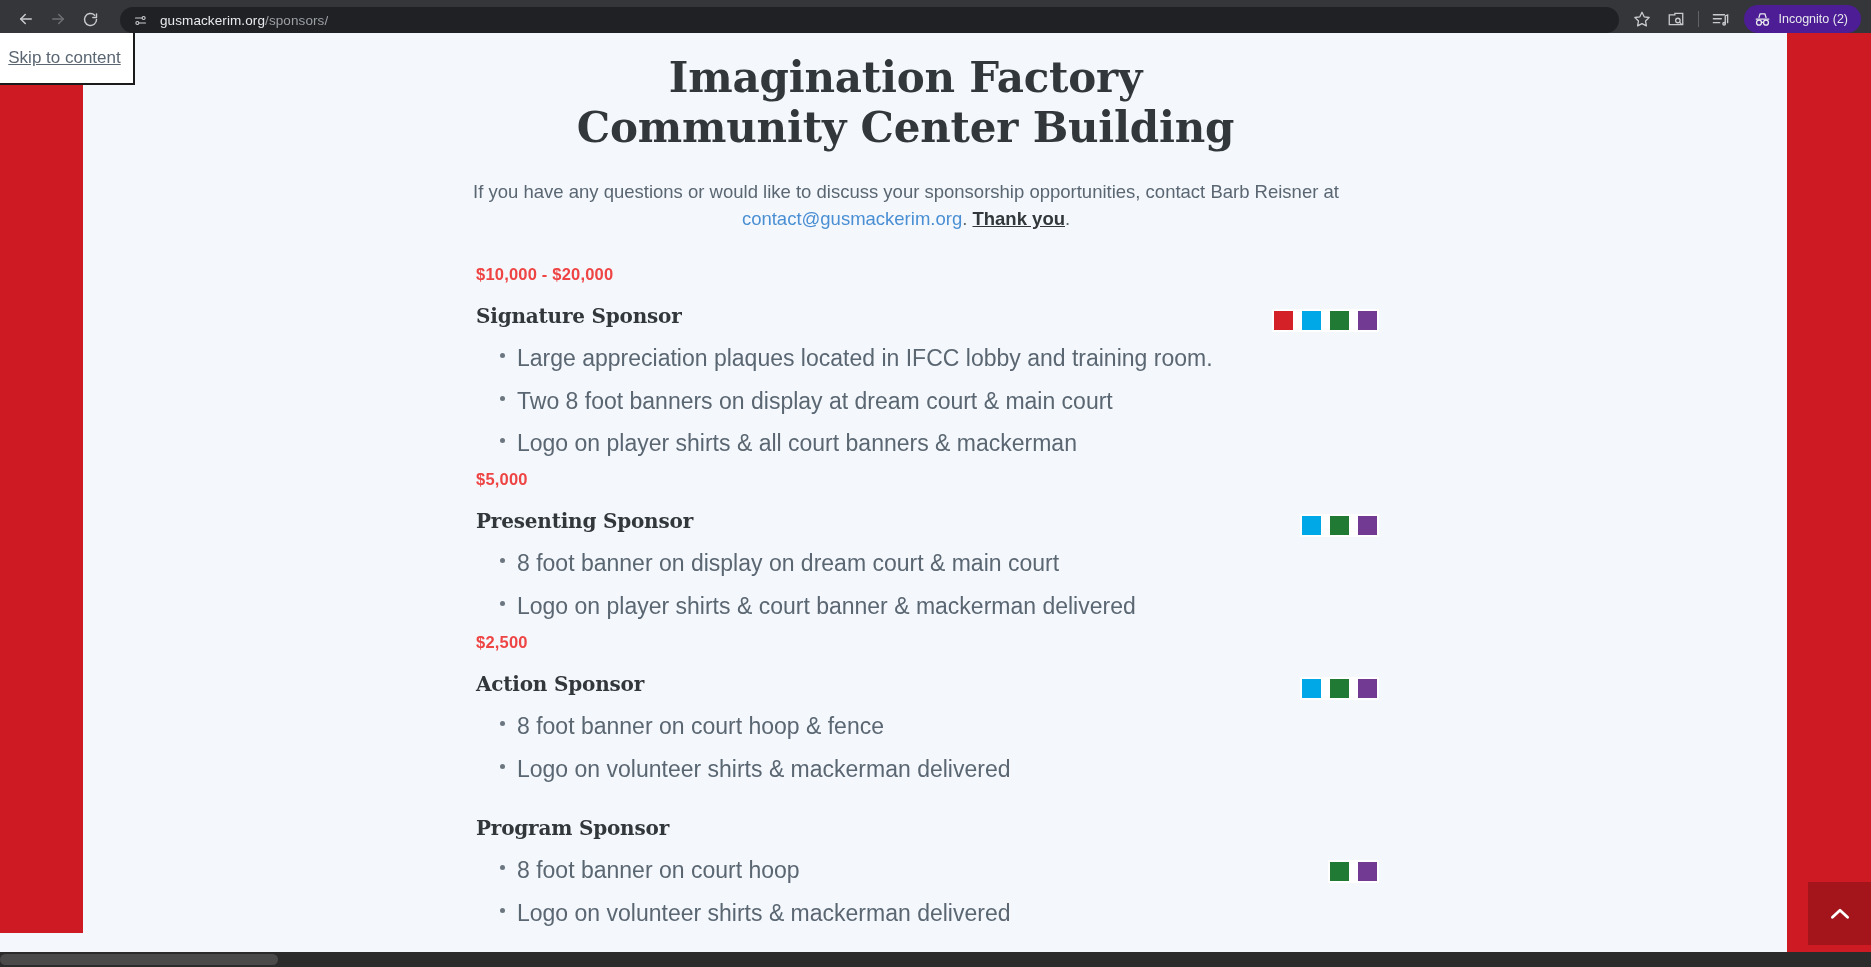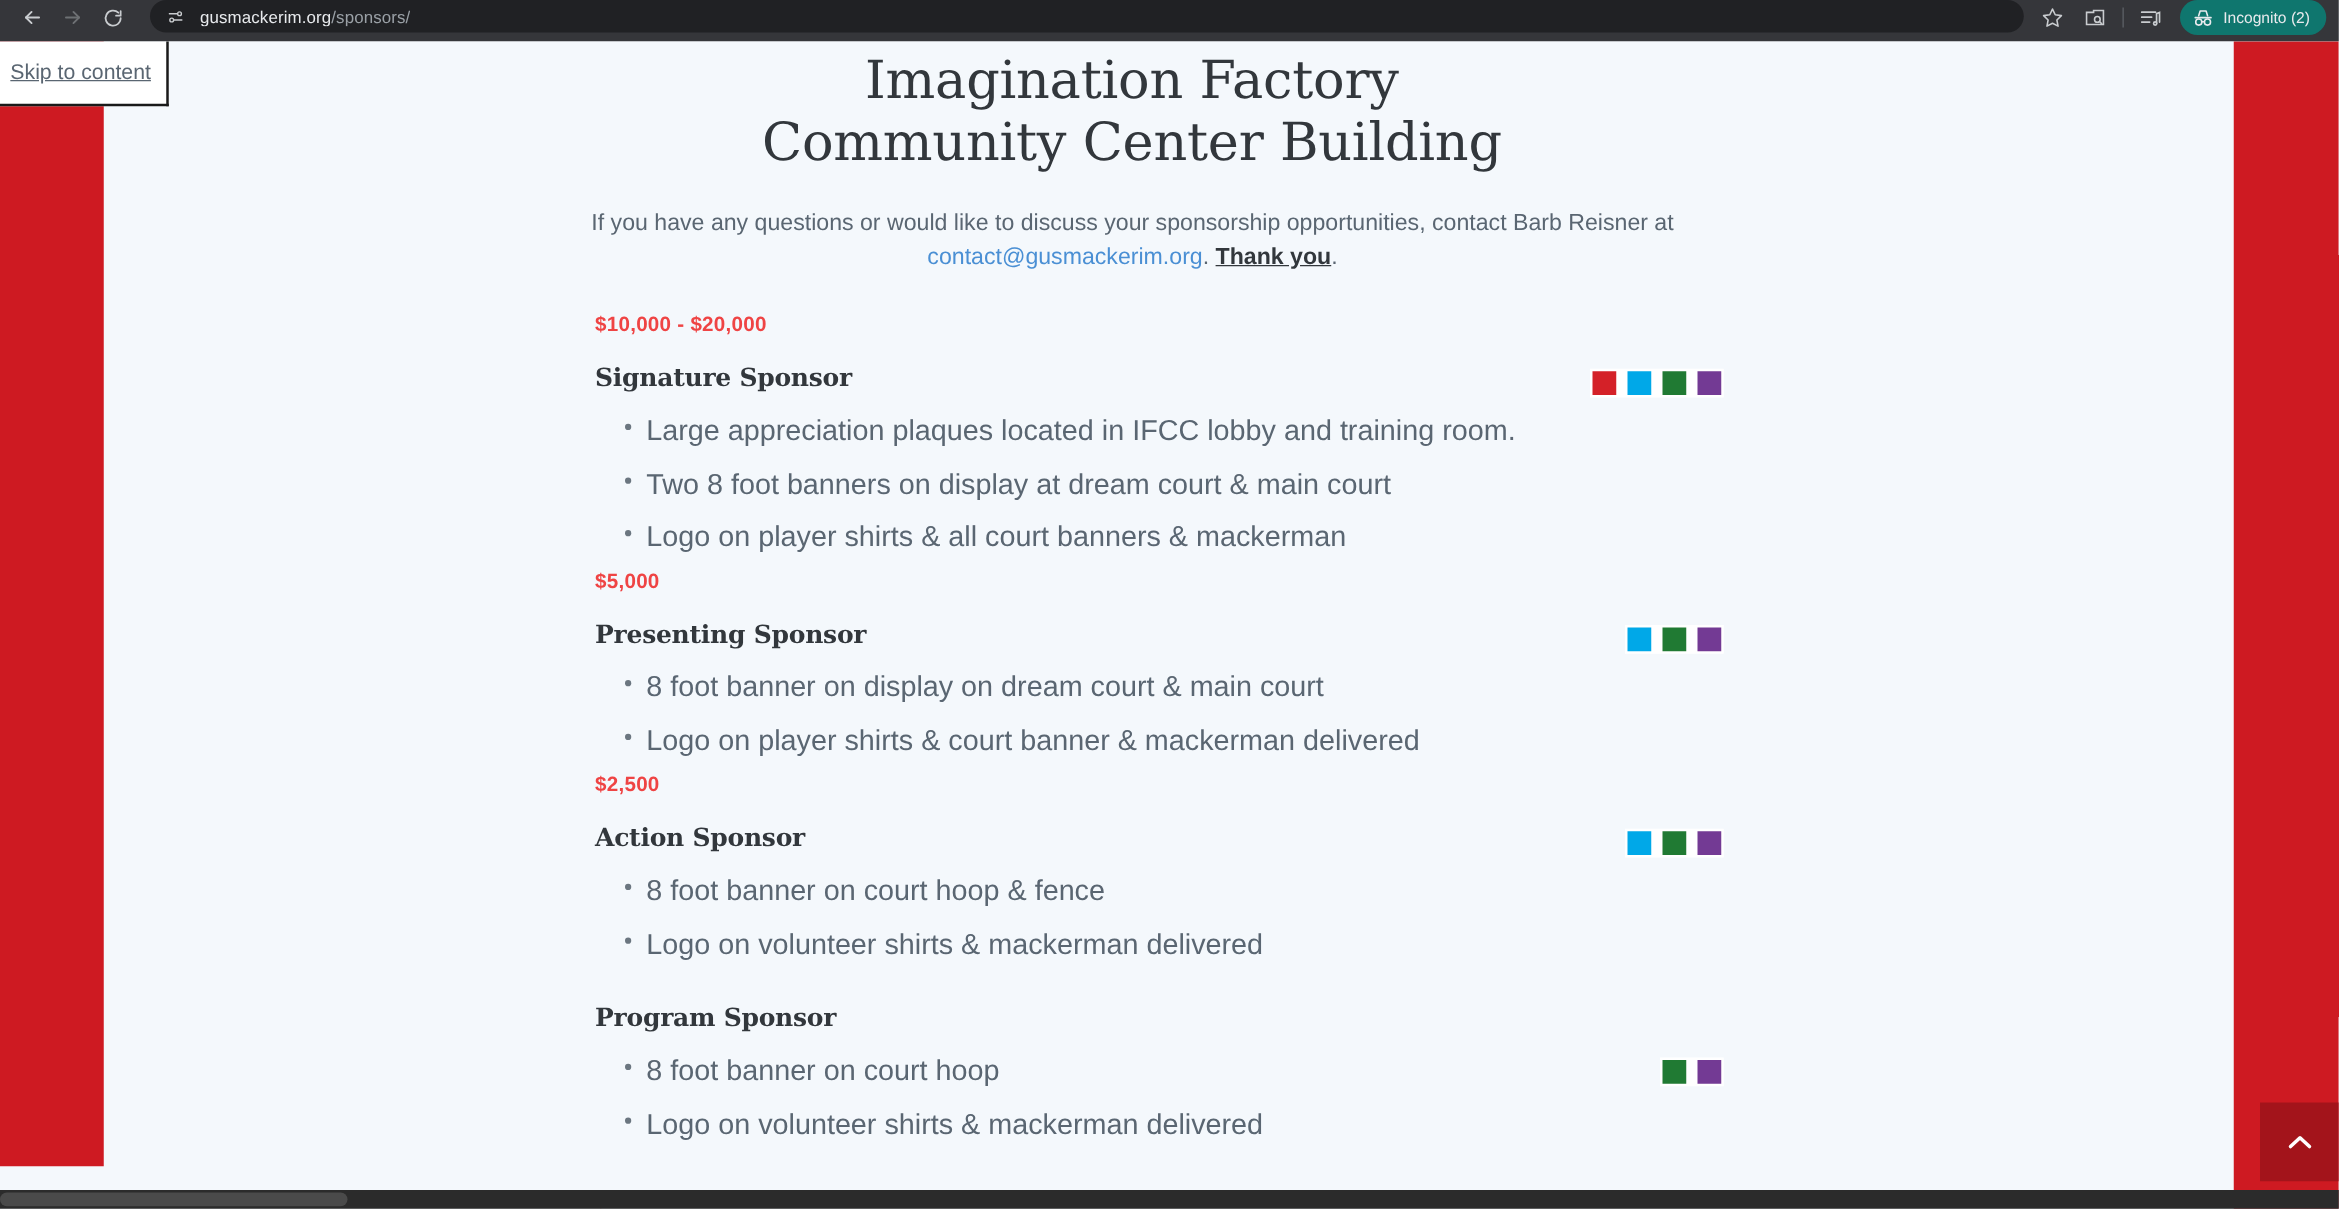"gusmackerim.org/sponsors/" .browser-chrome { align-items: flex-start -> flex-end }
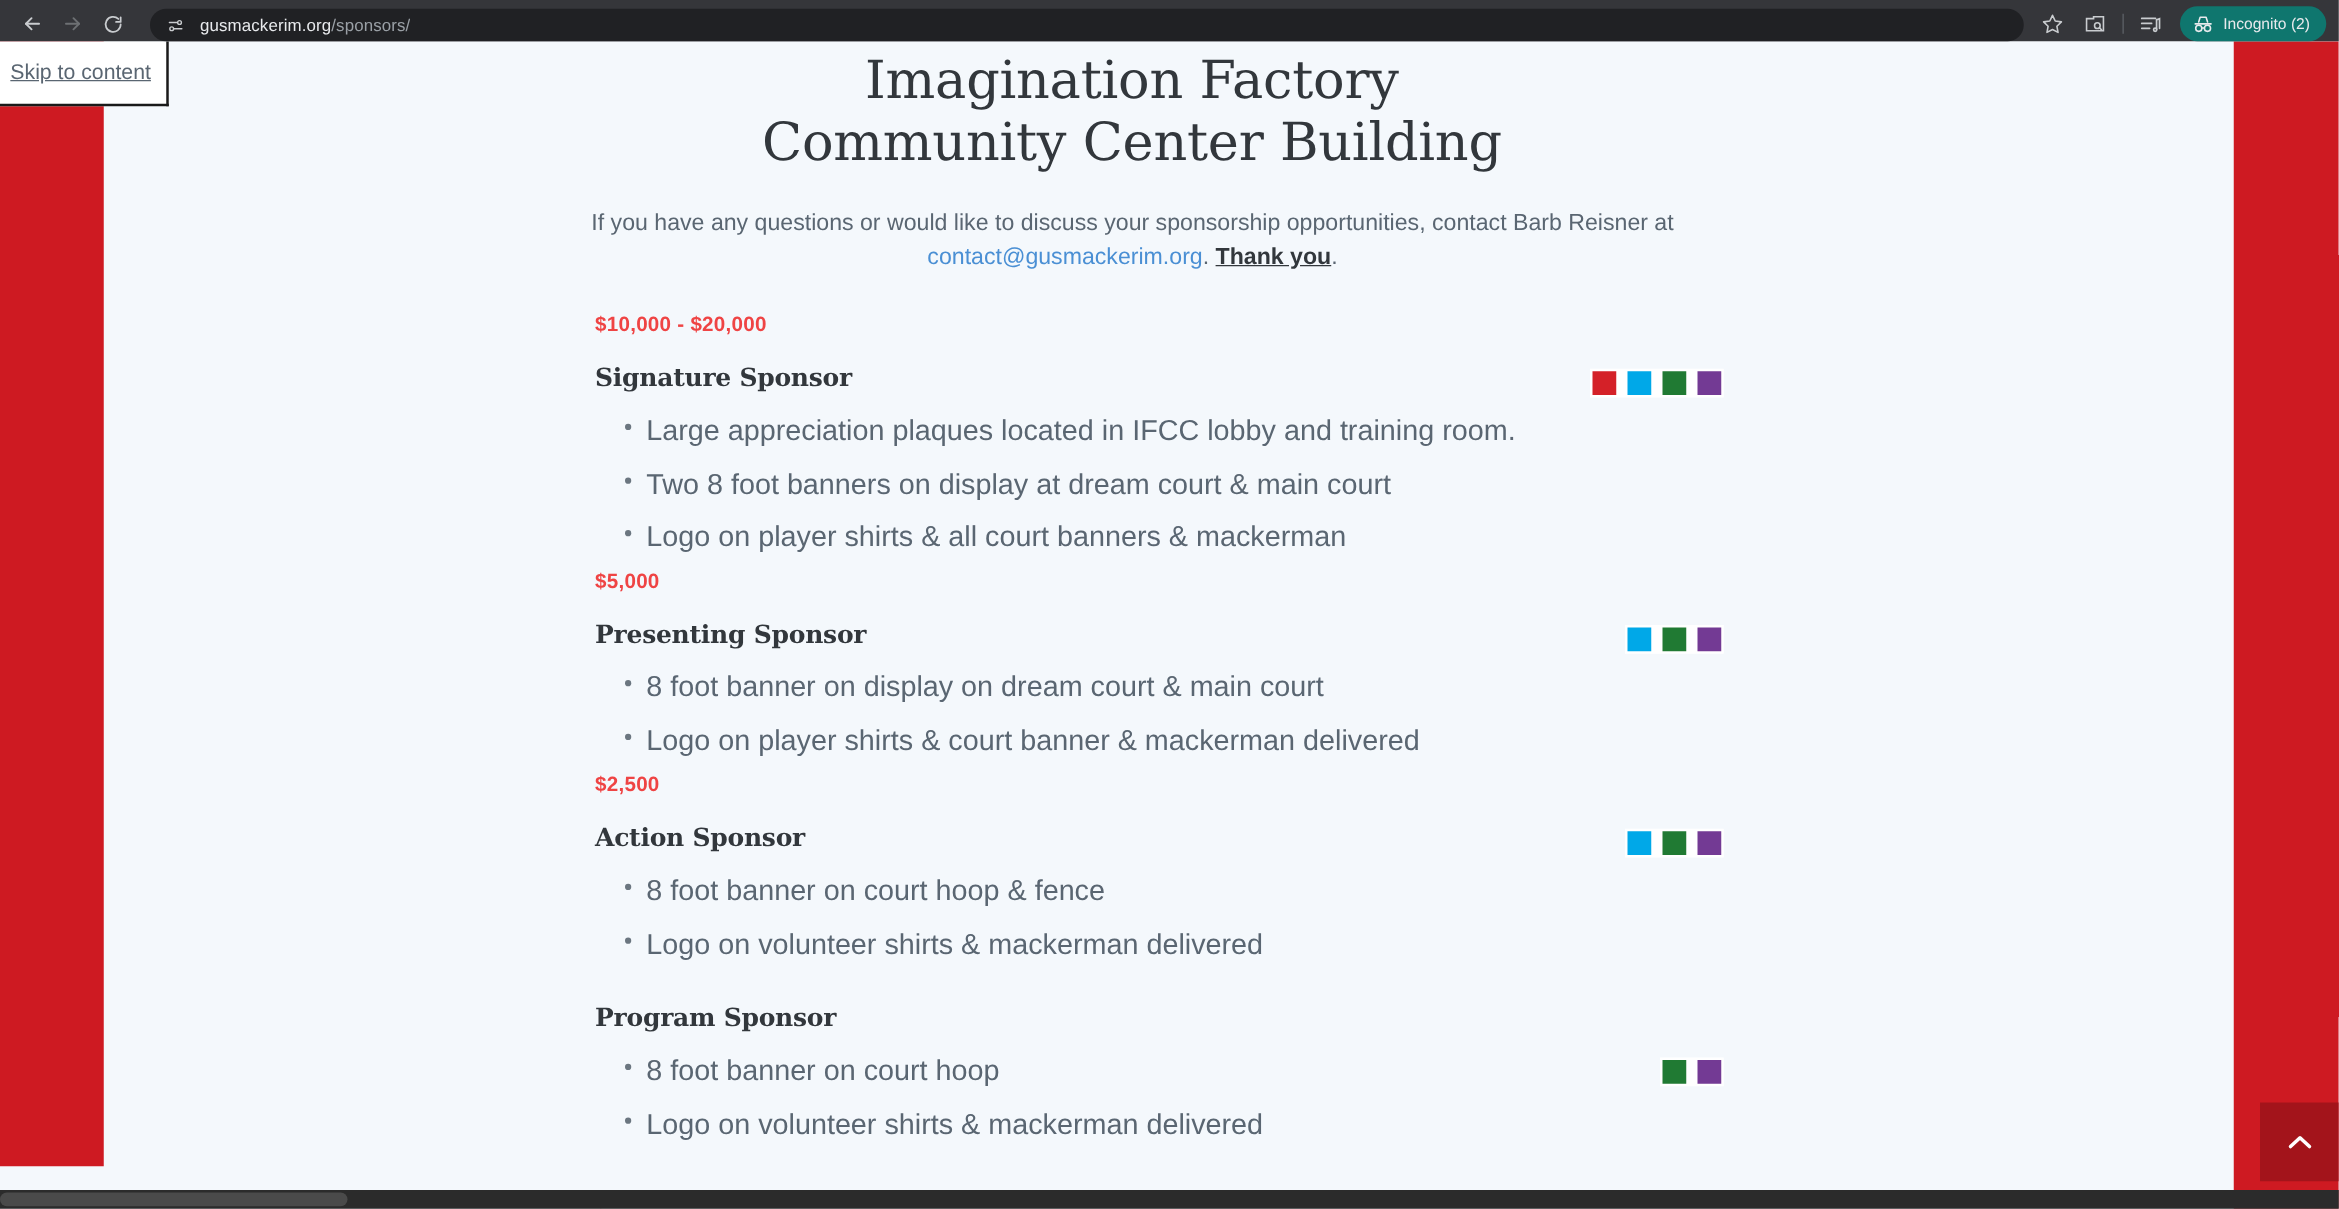"Incognito (2)" .incognito-pill { background: #0f766e -> #4c1d95 }
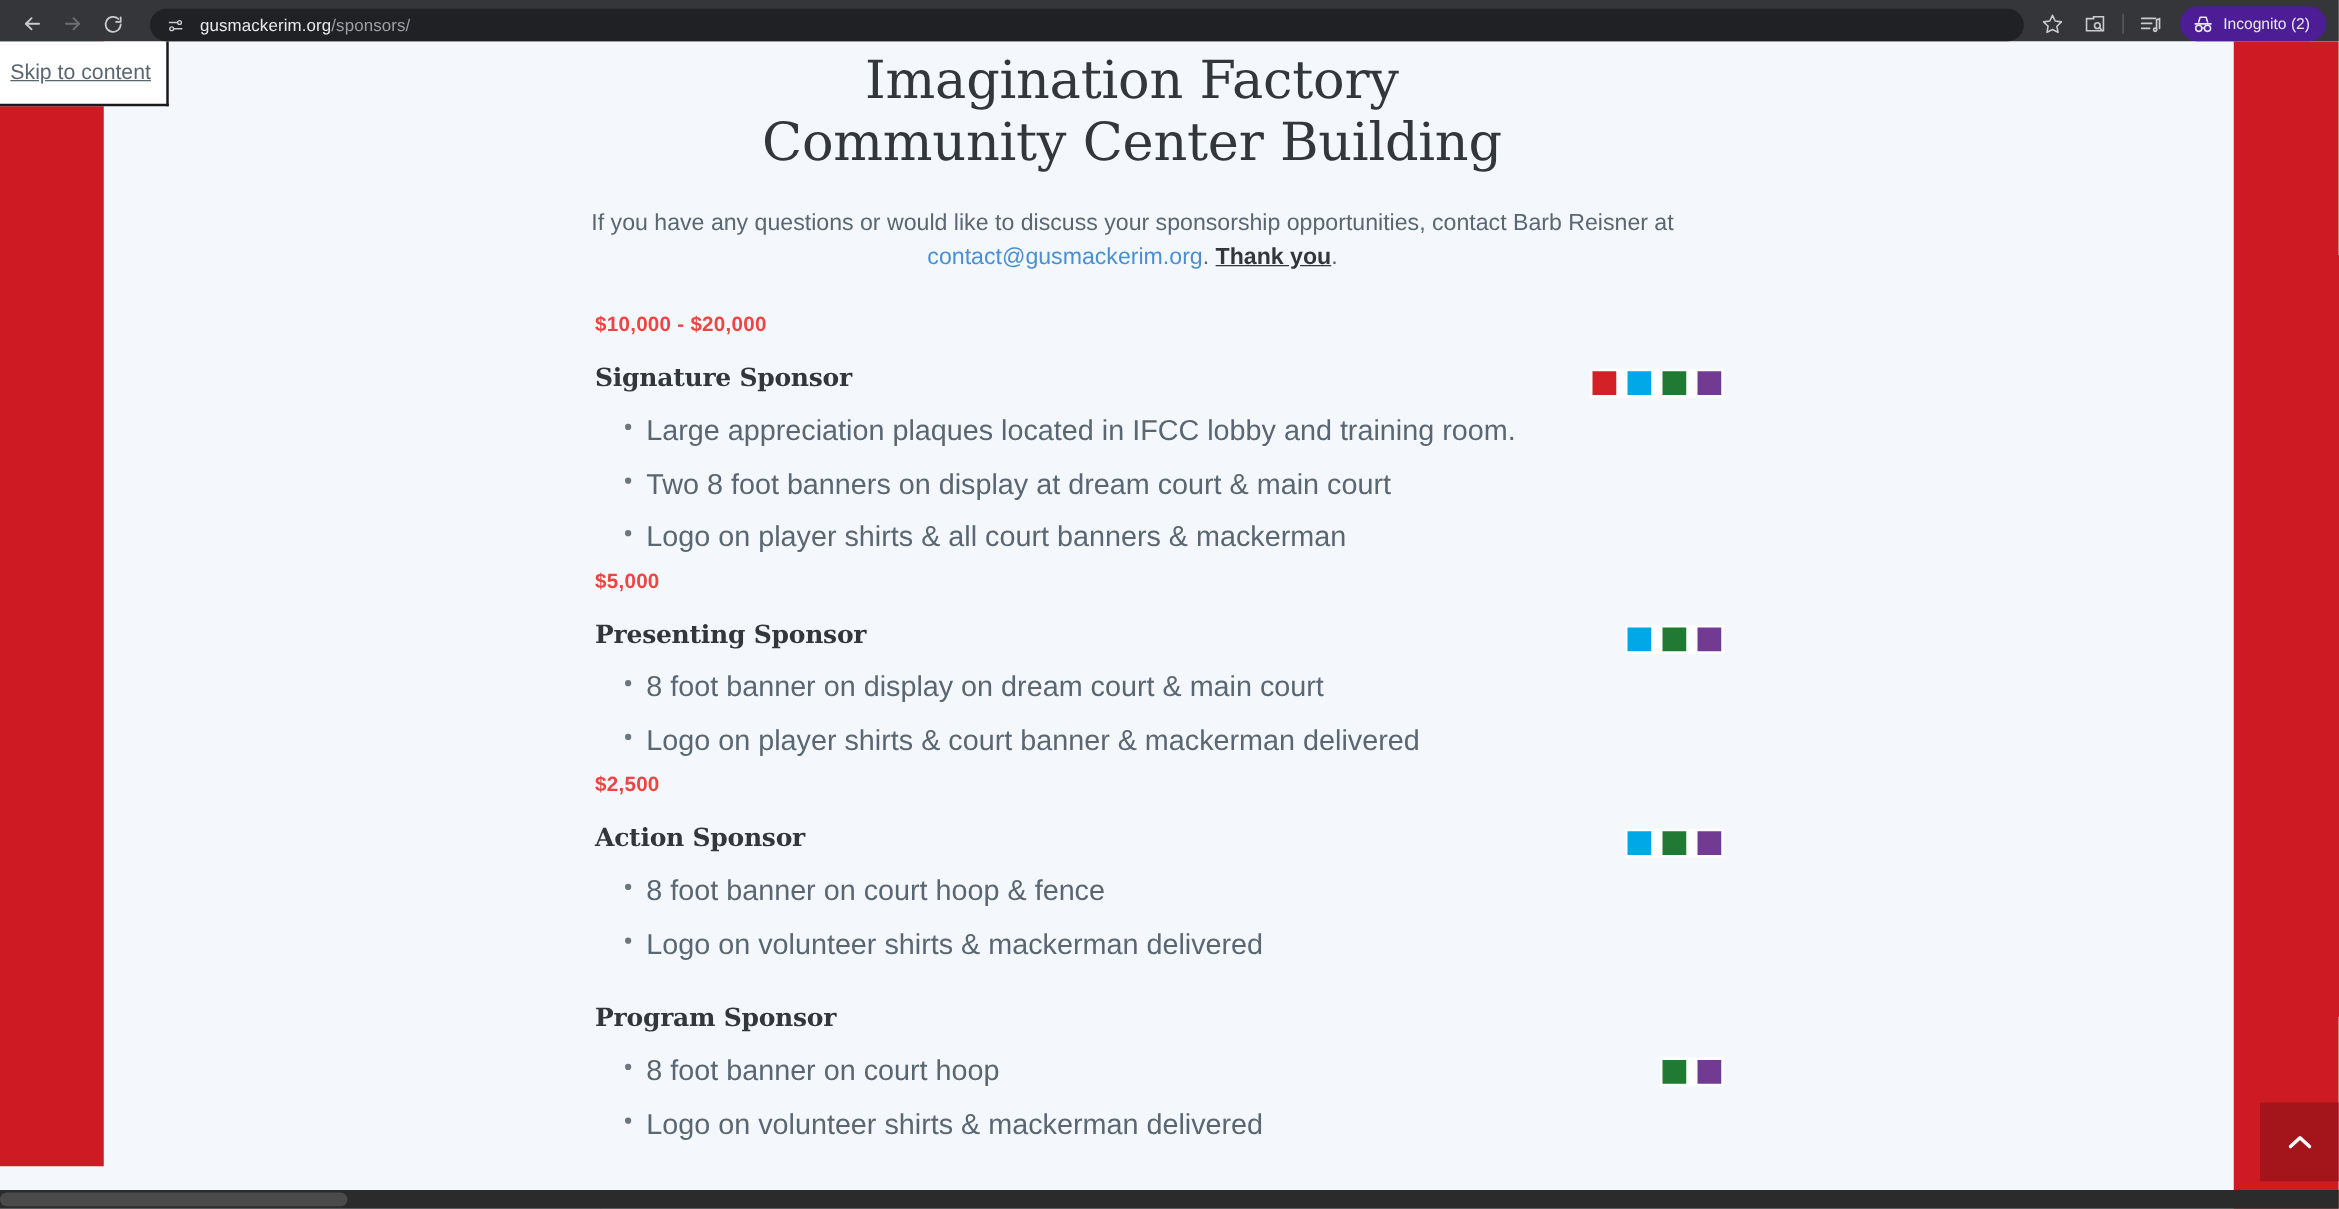"Imagination Factory" .page-title { font-weight: 400 -> 700; padding-top: 6px -> 20px }
